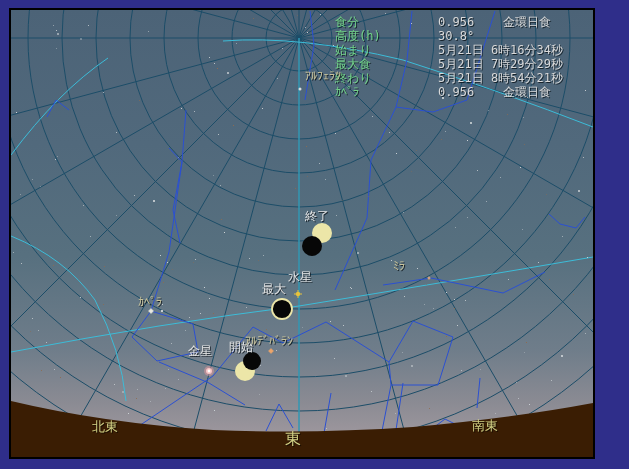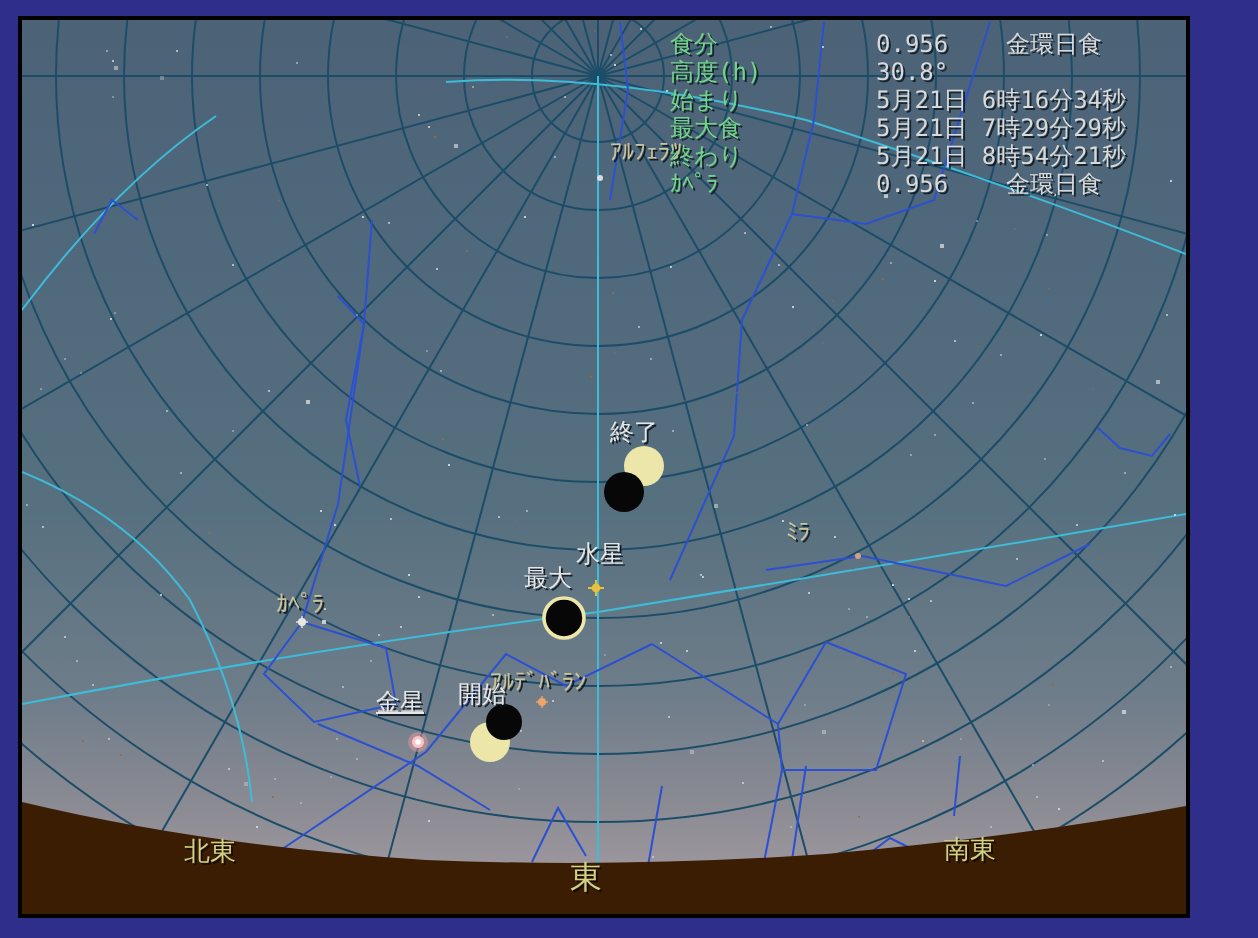"金星" div.maplabel { text-decoration: underline -> none }
